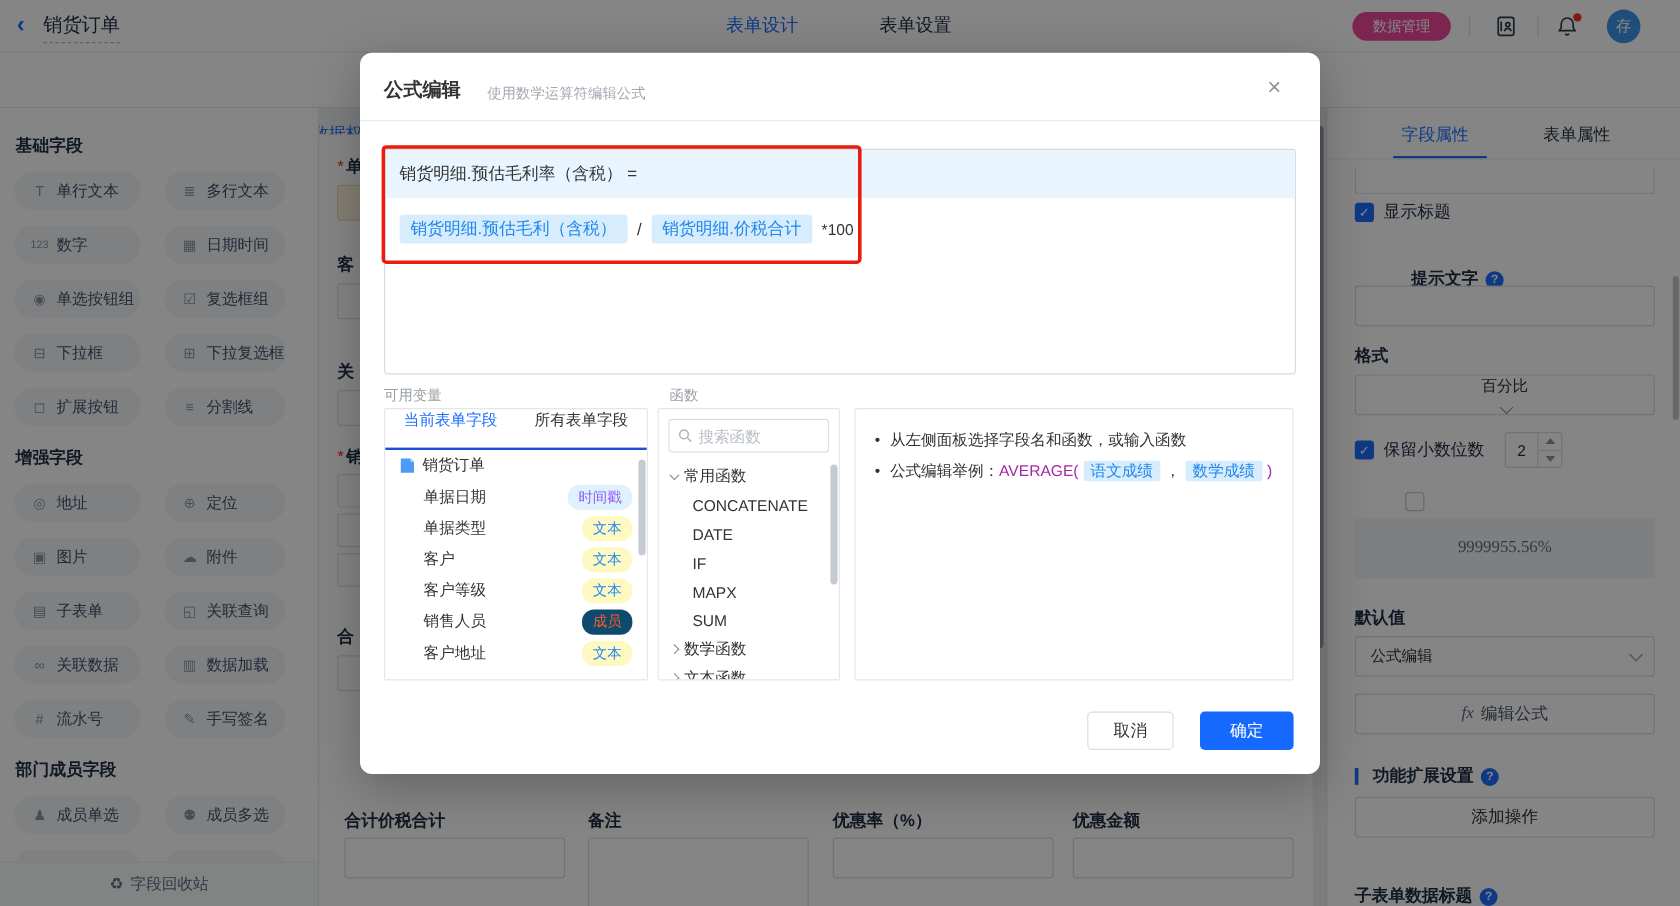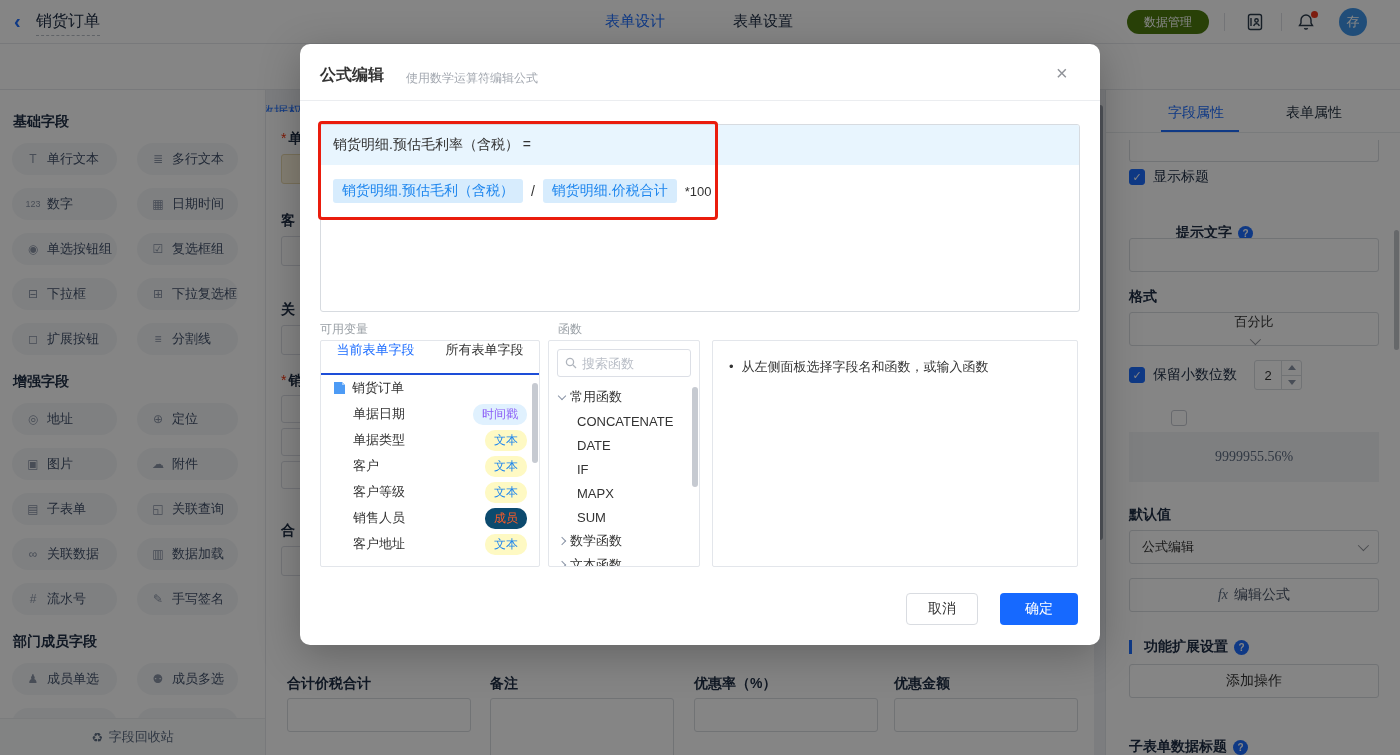"数据管理" .pill-green { background: #4d7c0f -> #ec4899 }
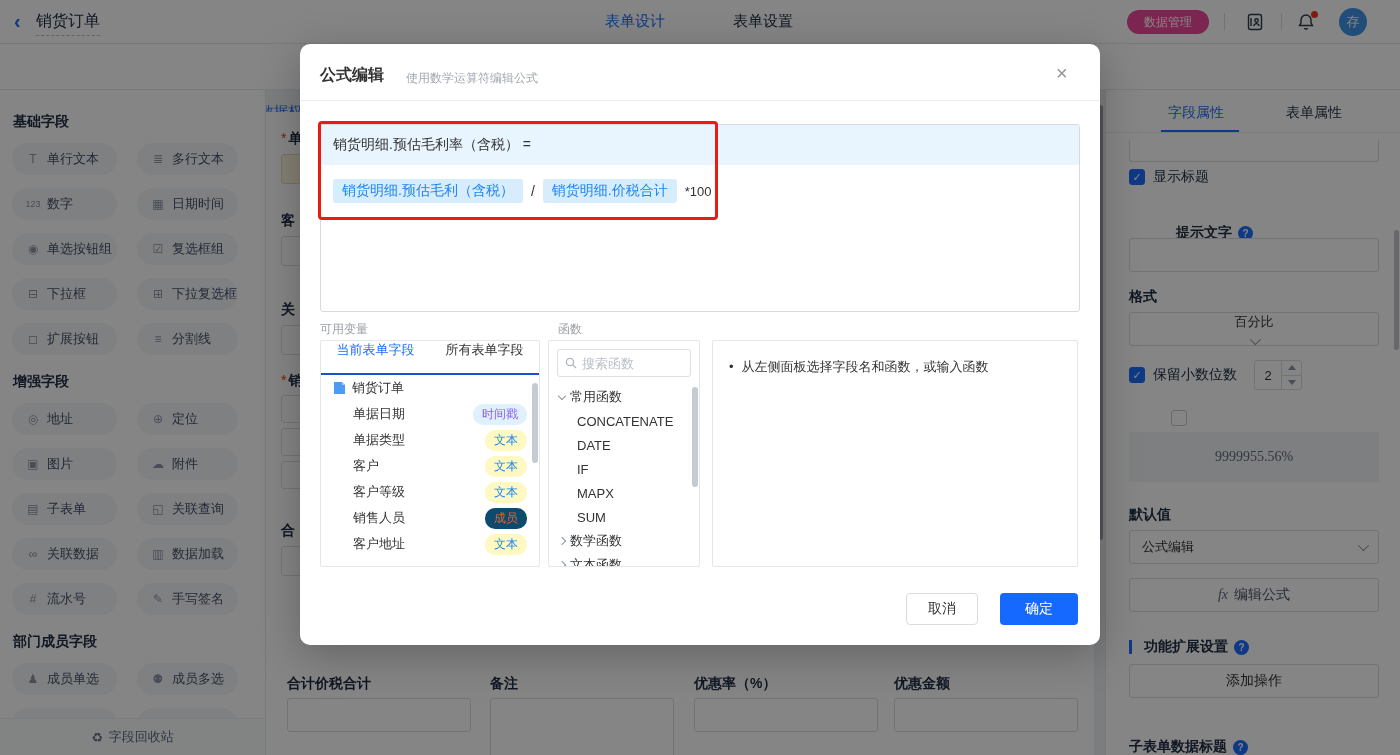"• 公式编辑举例：AVERAGE( 语文成绩 ， 数学成绩" div { html: none -> <div> <span>•</span><span>公式编辑举例：</span><span>AVERAGE(</span><span>语文成绩</span><span>，</span><span>数学成绩</span><span>)</span> </div> }
